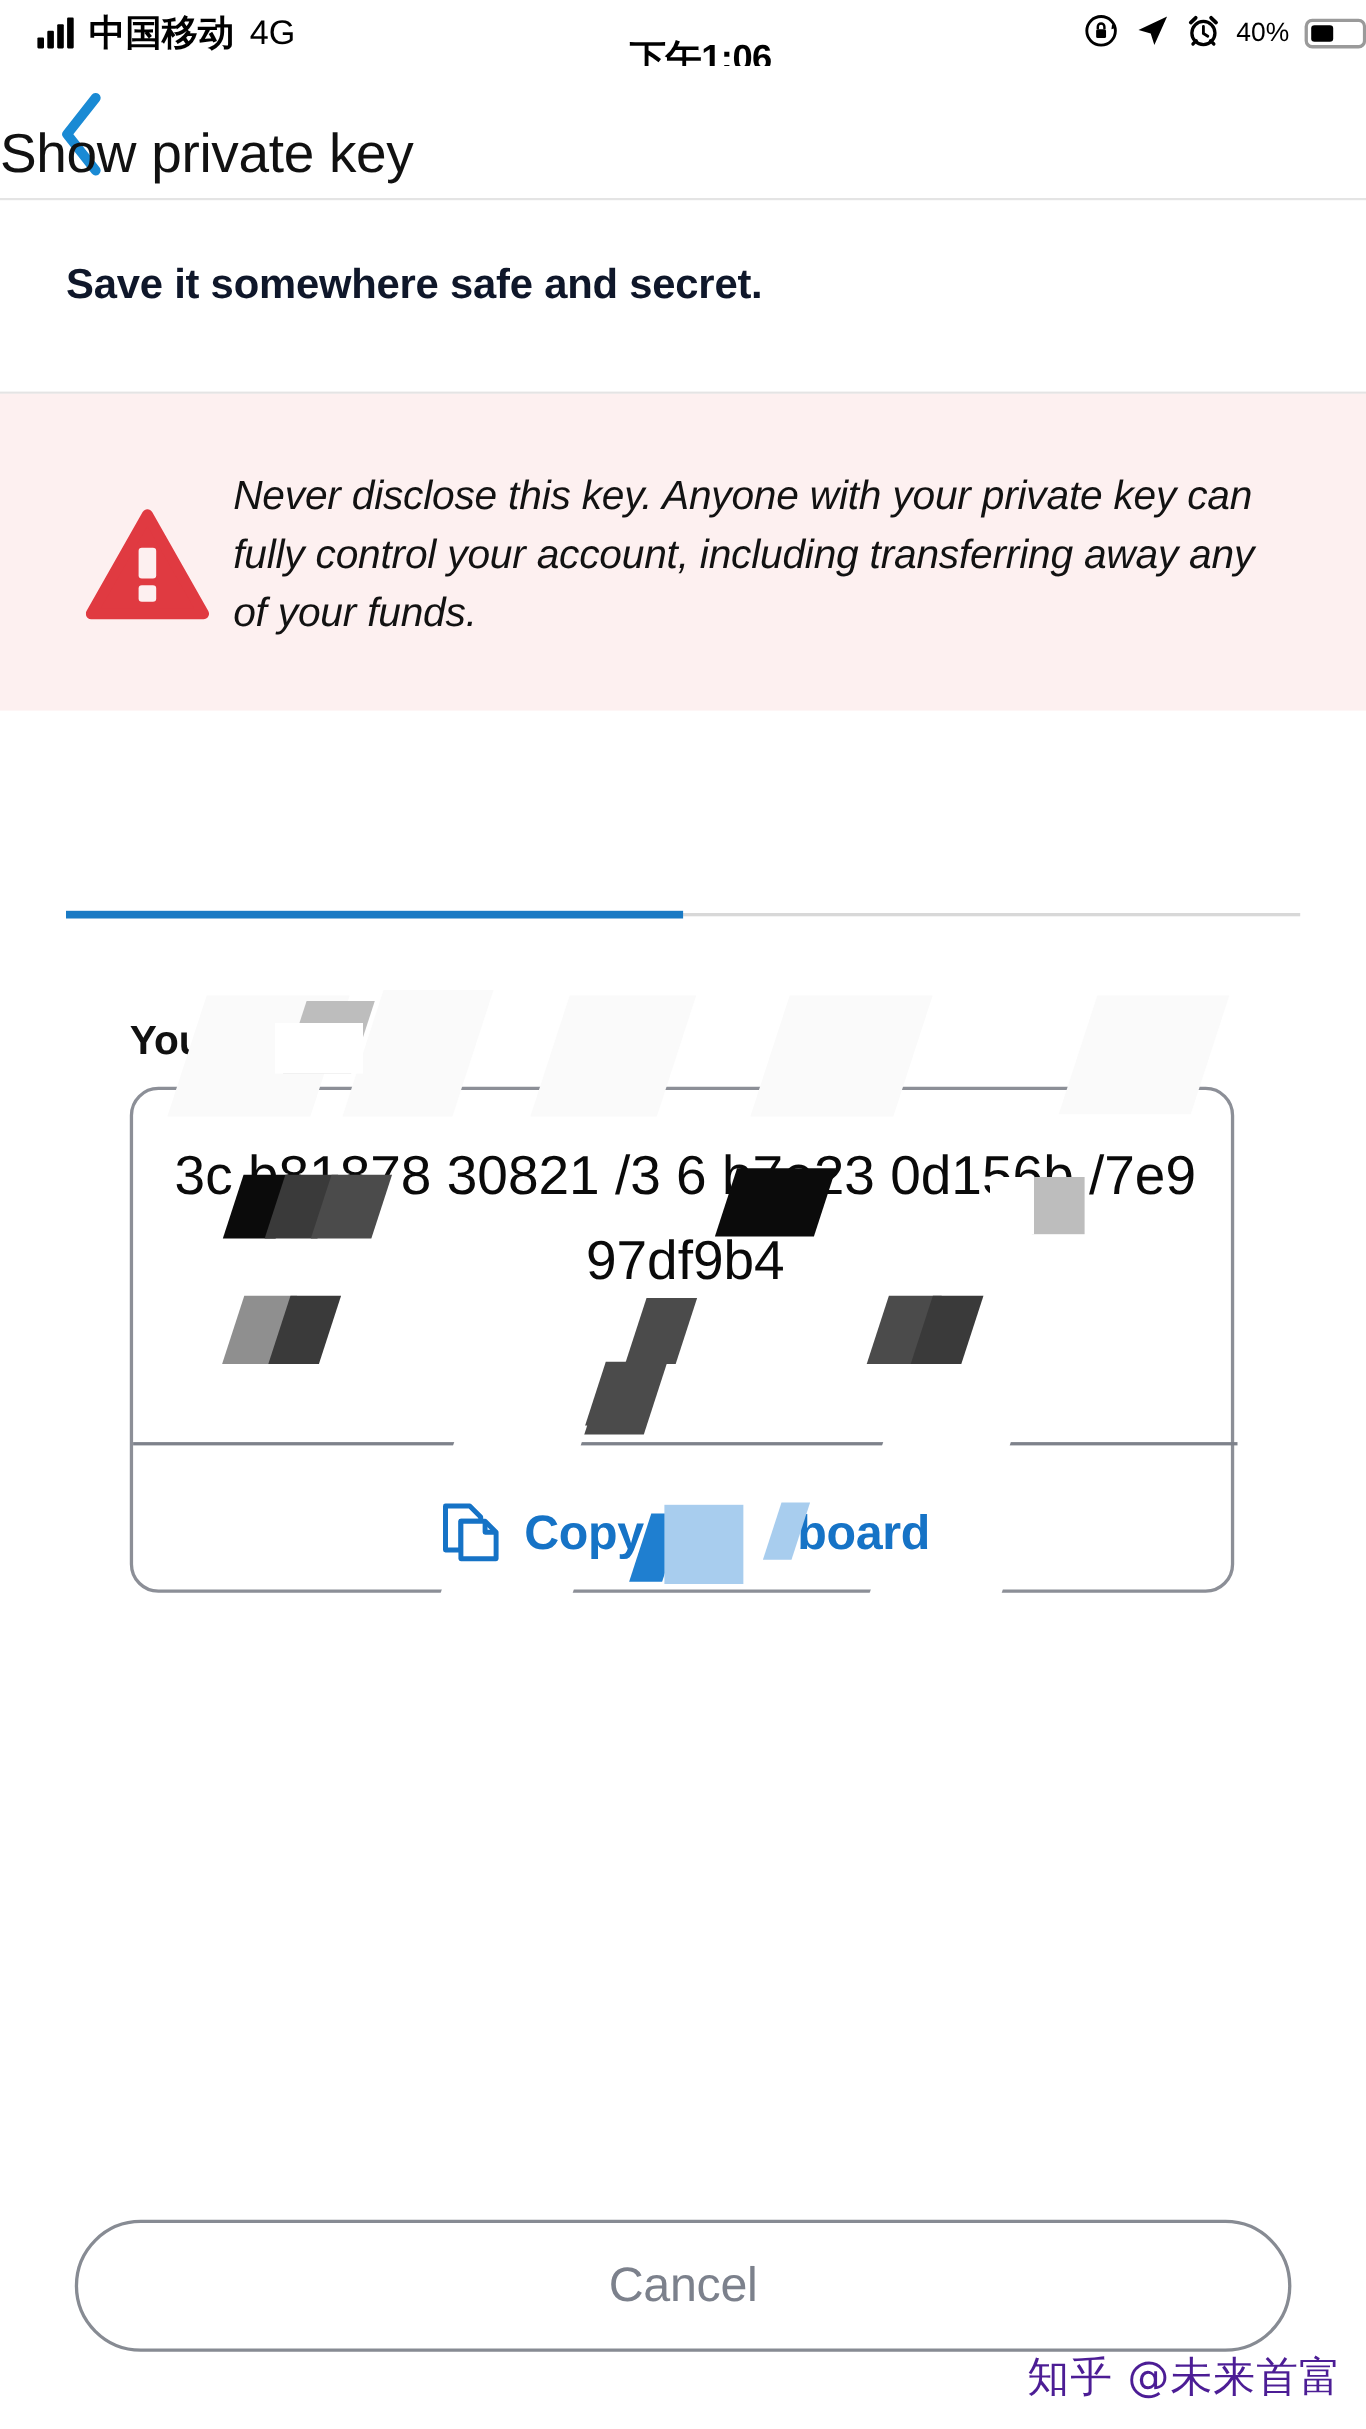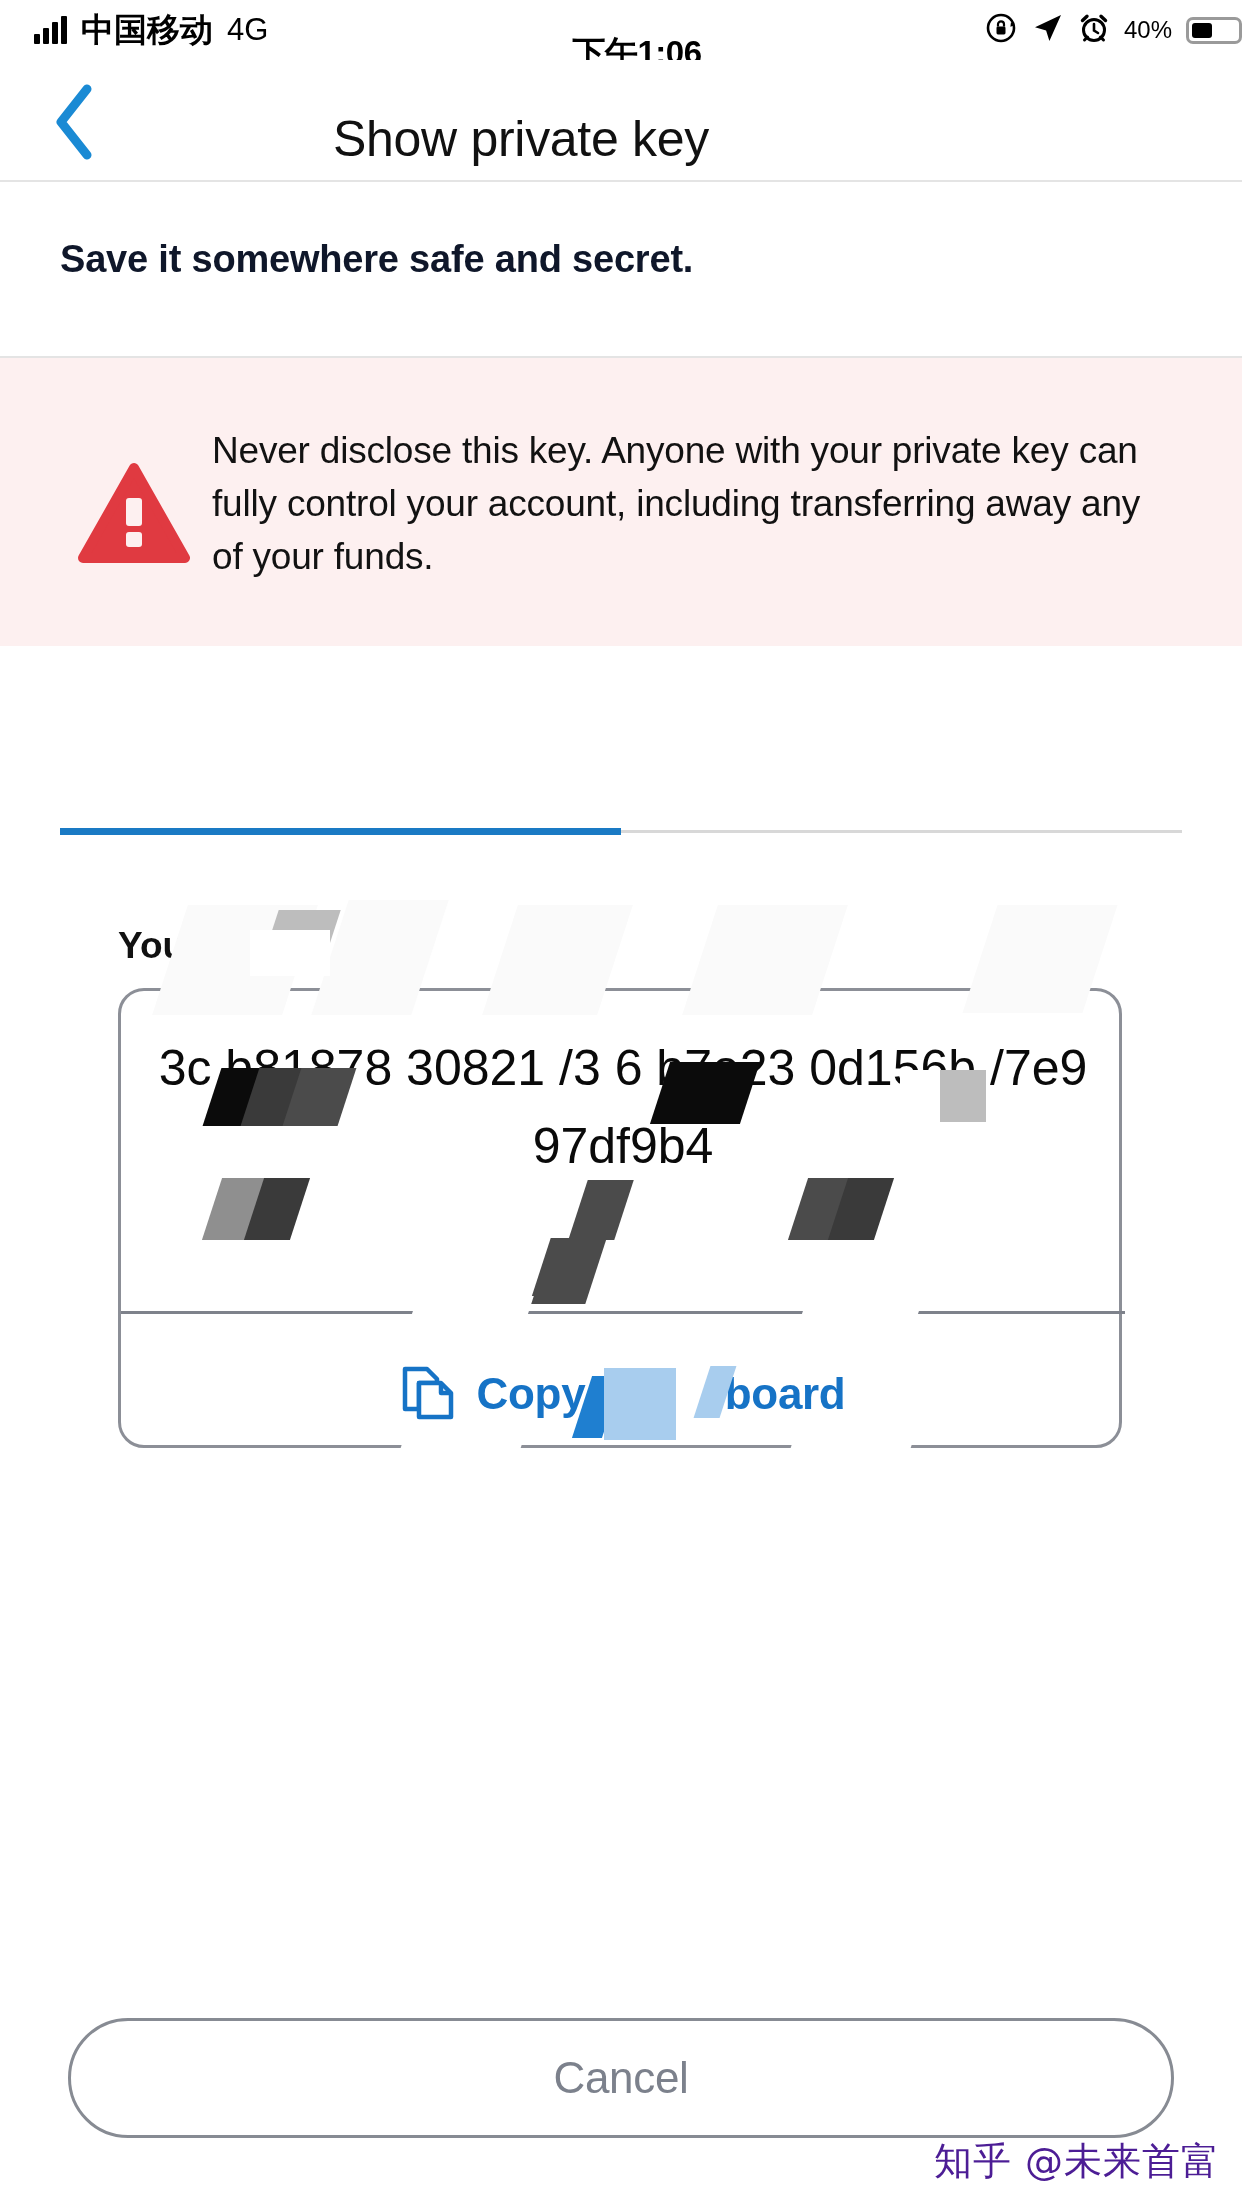"Show private key" .nav-title { text-align: center -> left }
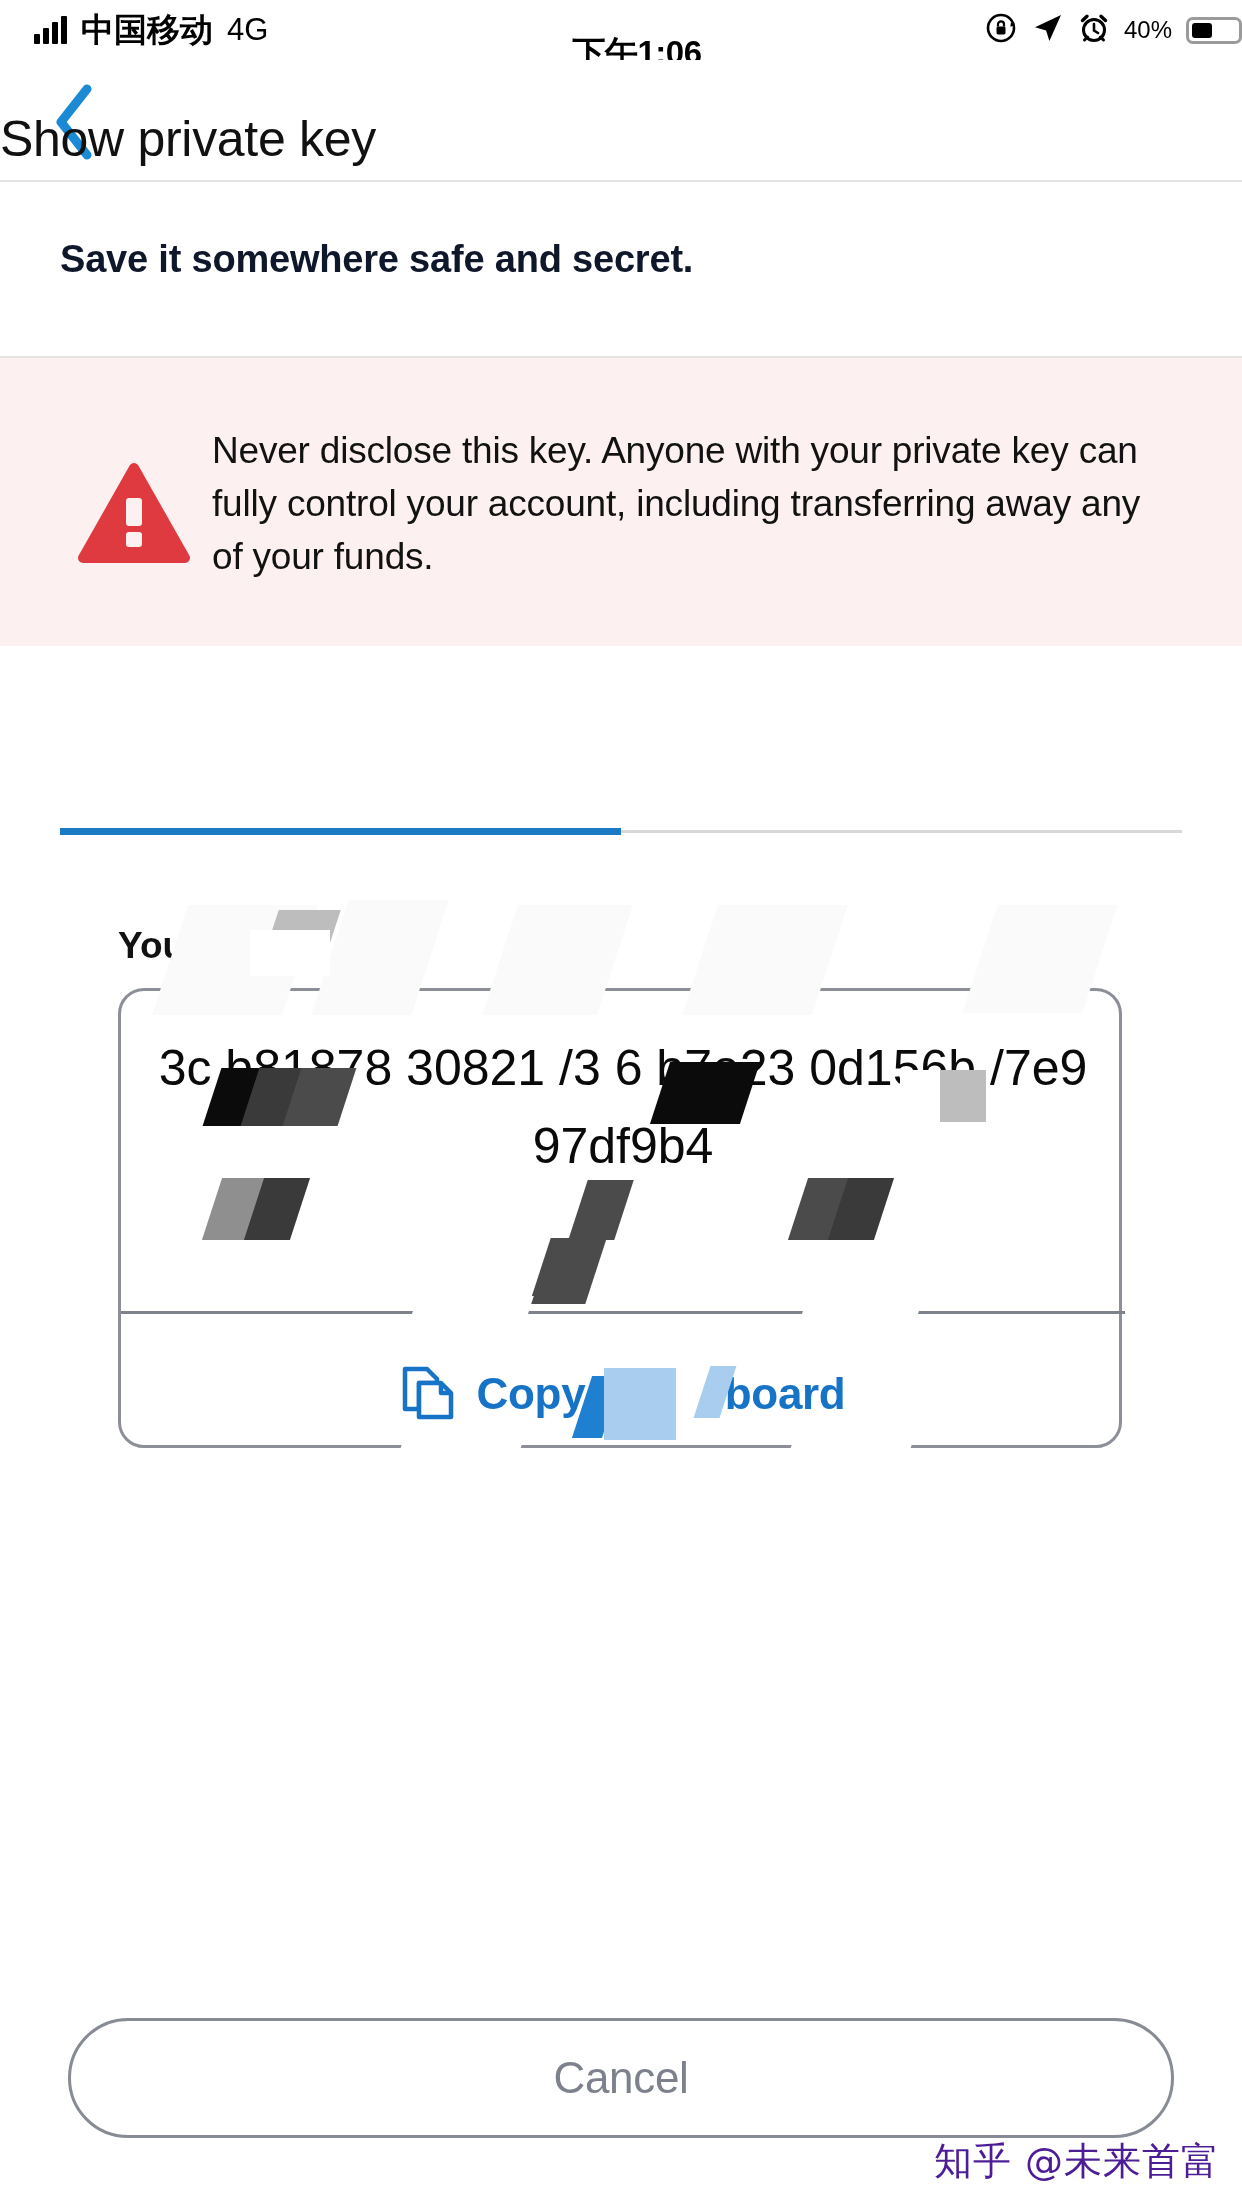"Never disclose this key. Anyone" .warn-text { font-style: none -> italic }
